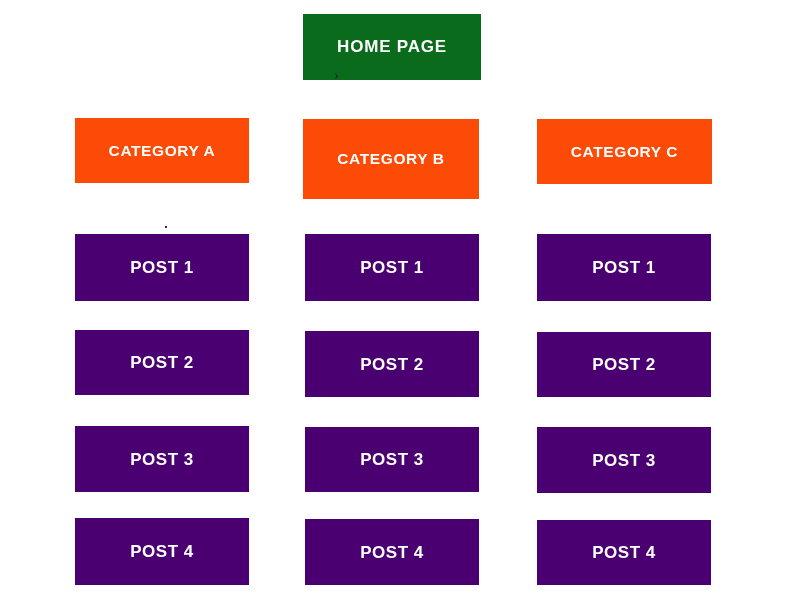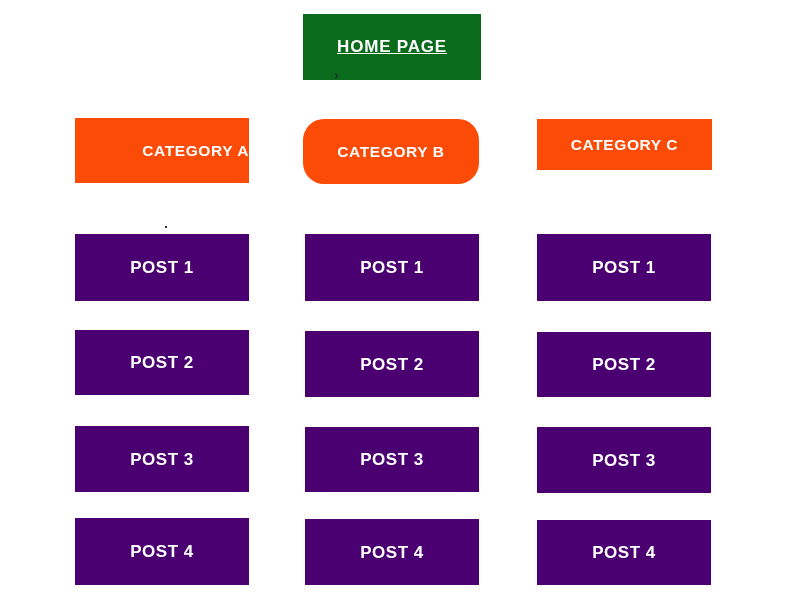"HOME PAGE" .node-home { text-decoration: underline -> none }
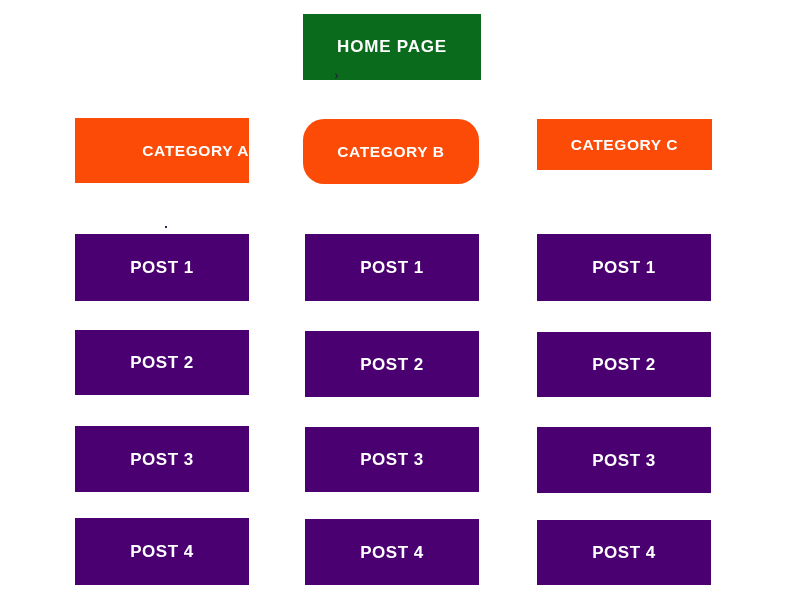"CATEGORY A" div.node { justify-content: flex-end -> none }
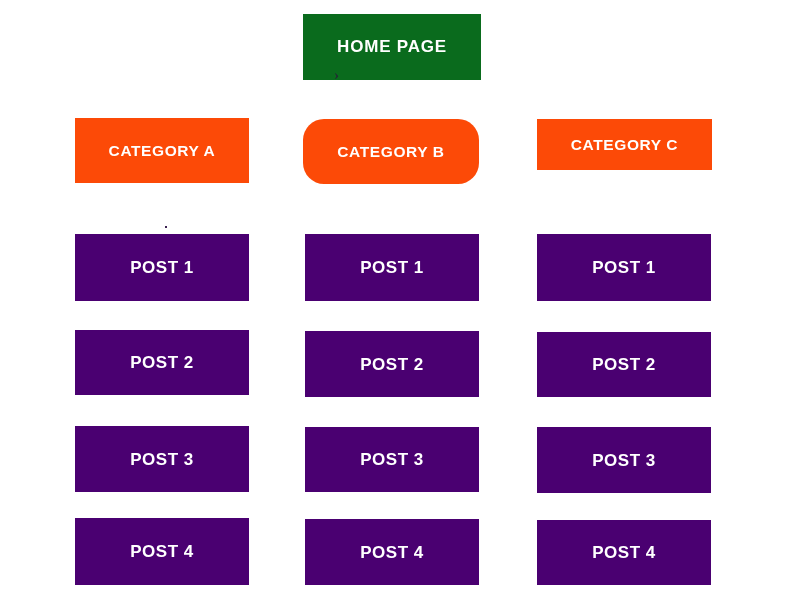"CATEGORY B" div.node { border-radius: 21px -> none; height: 65px -> 80px }
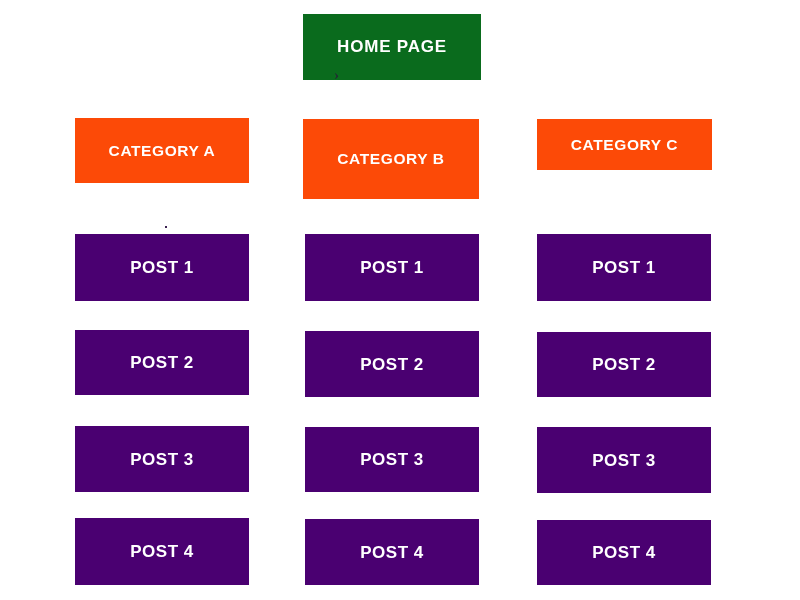"CATEGORY C" div.node { height: 51px -> 65px }
